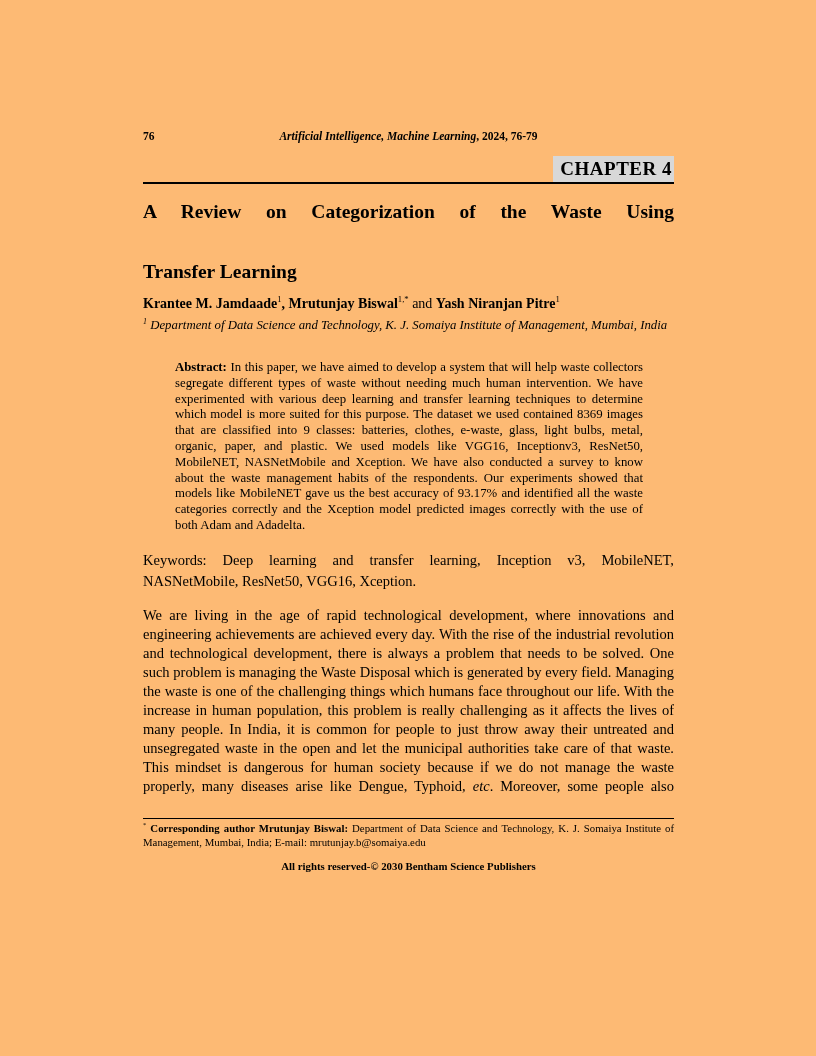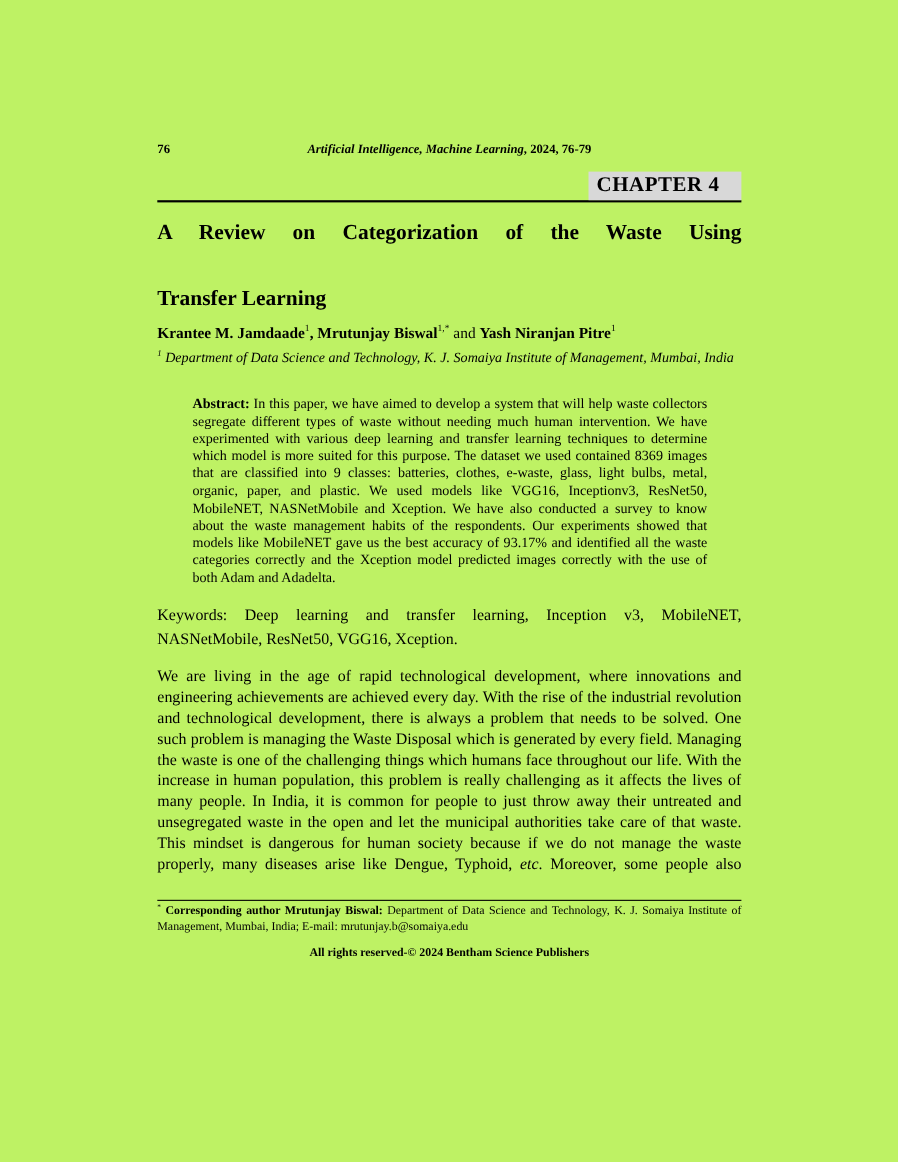"76" .page { background: #bef264 -> #fdba74 }
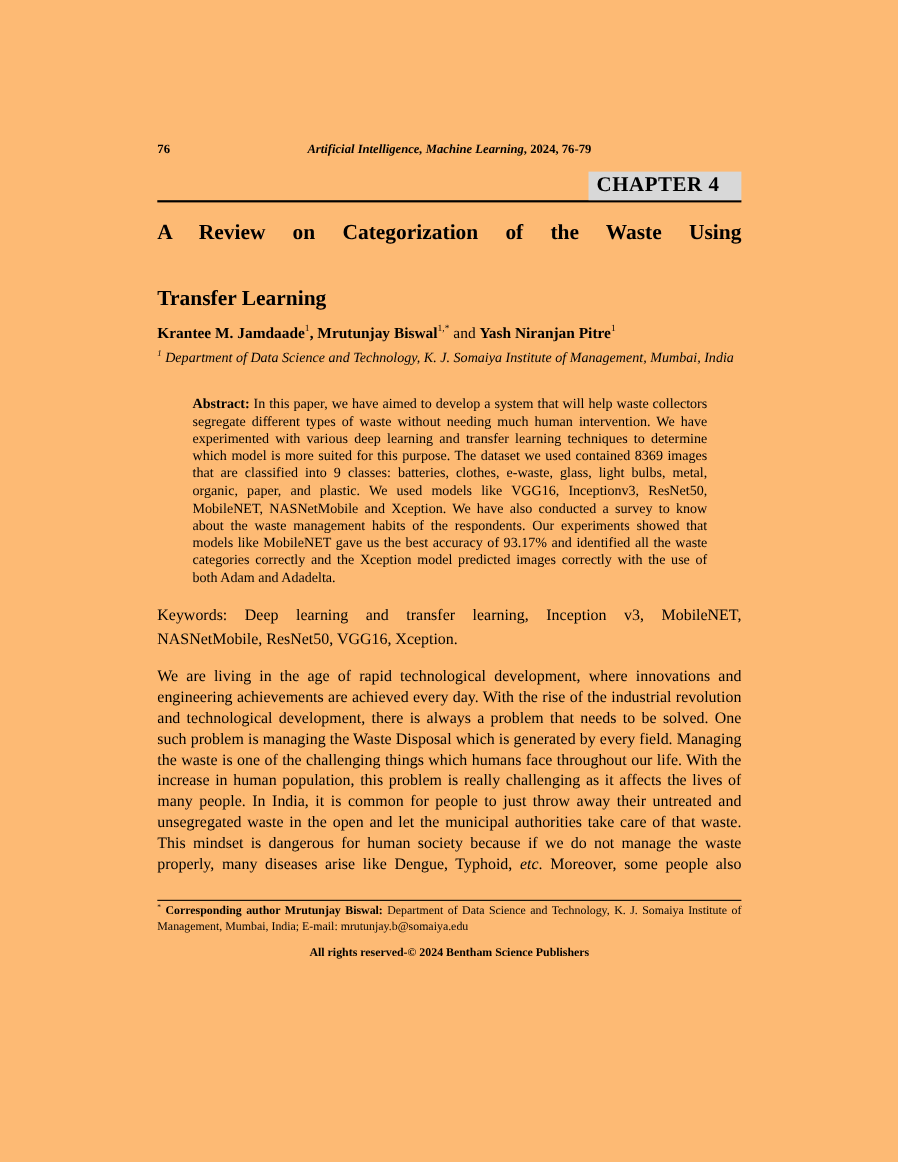"CHAPTER 4" .chapter-badge { padding: 0 20px 1px 7px -> 0 2px 1px 7px }
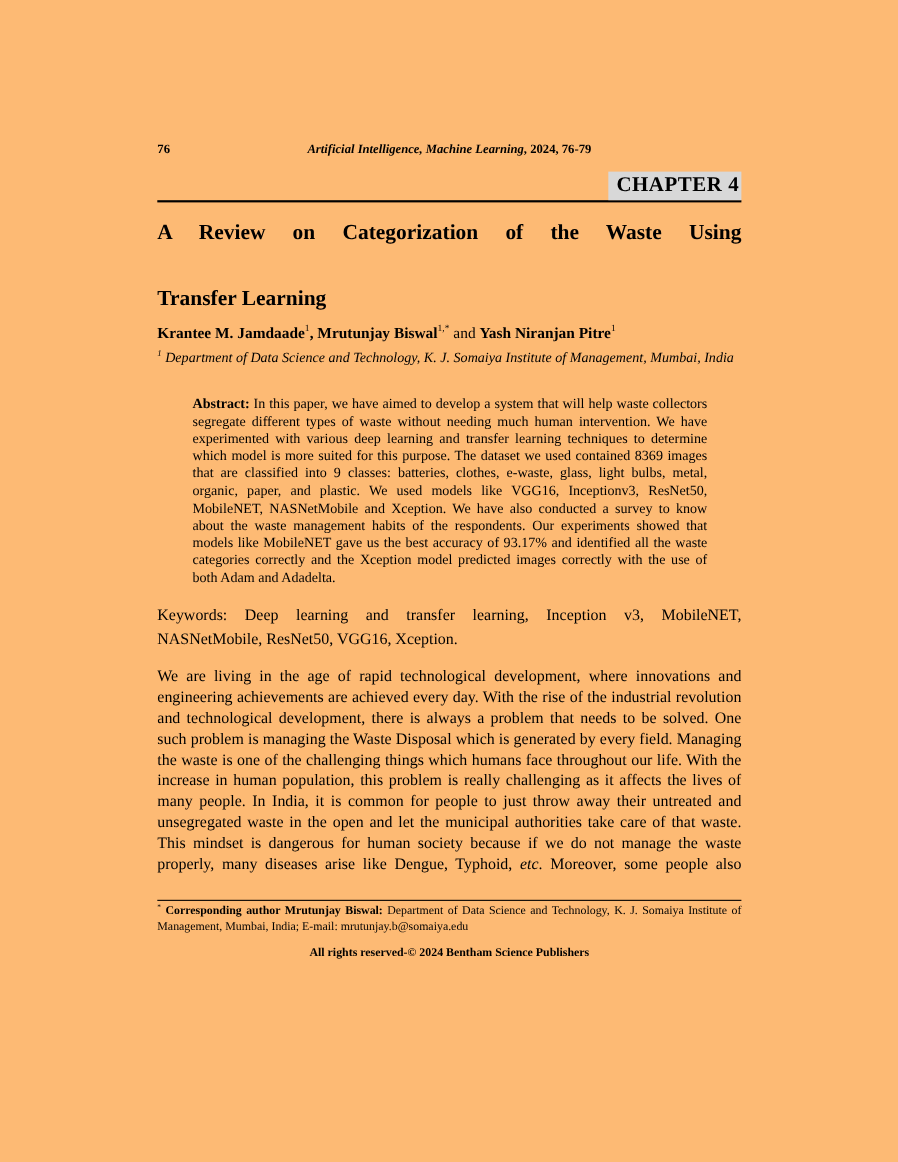"All rights reserved-© 2024 Bentham" div { text: 2024 -> 2030 }
